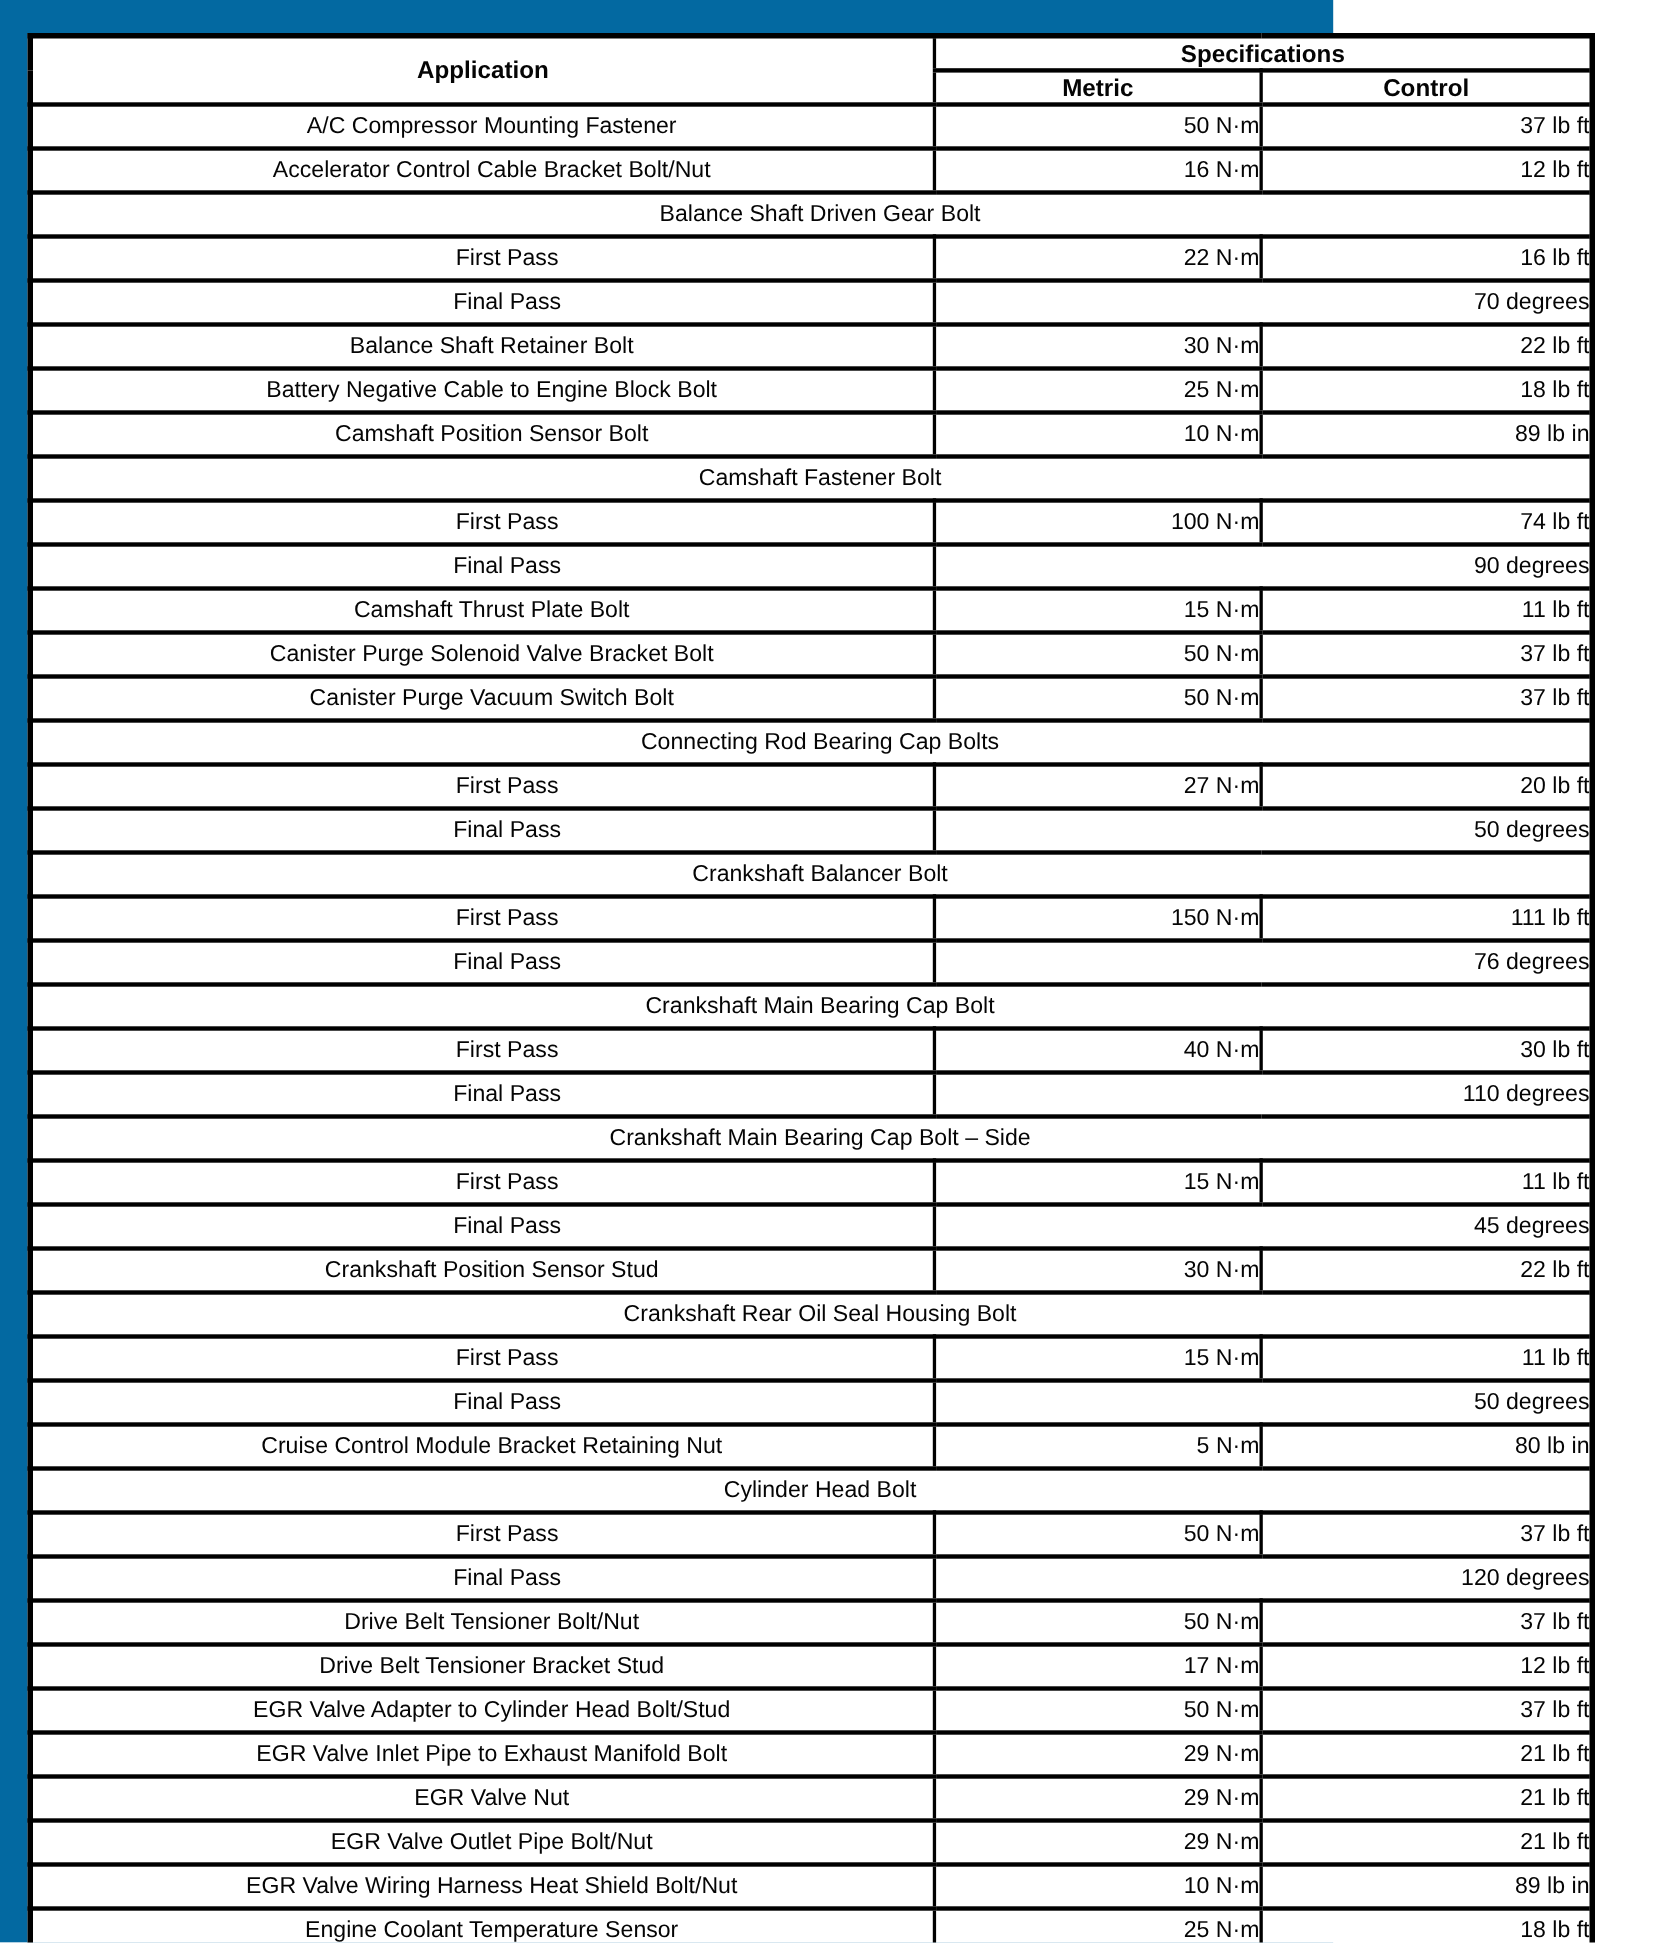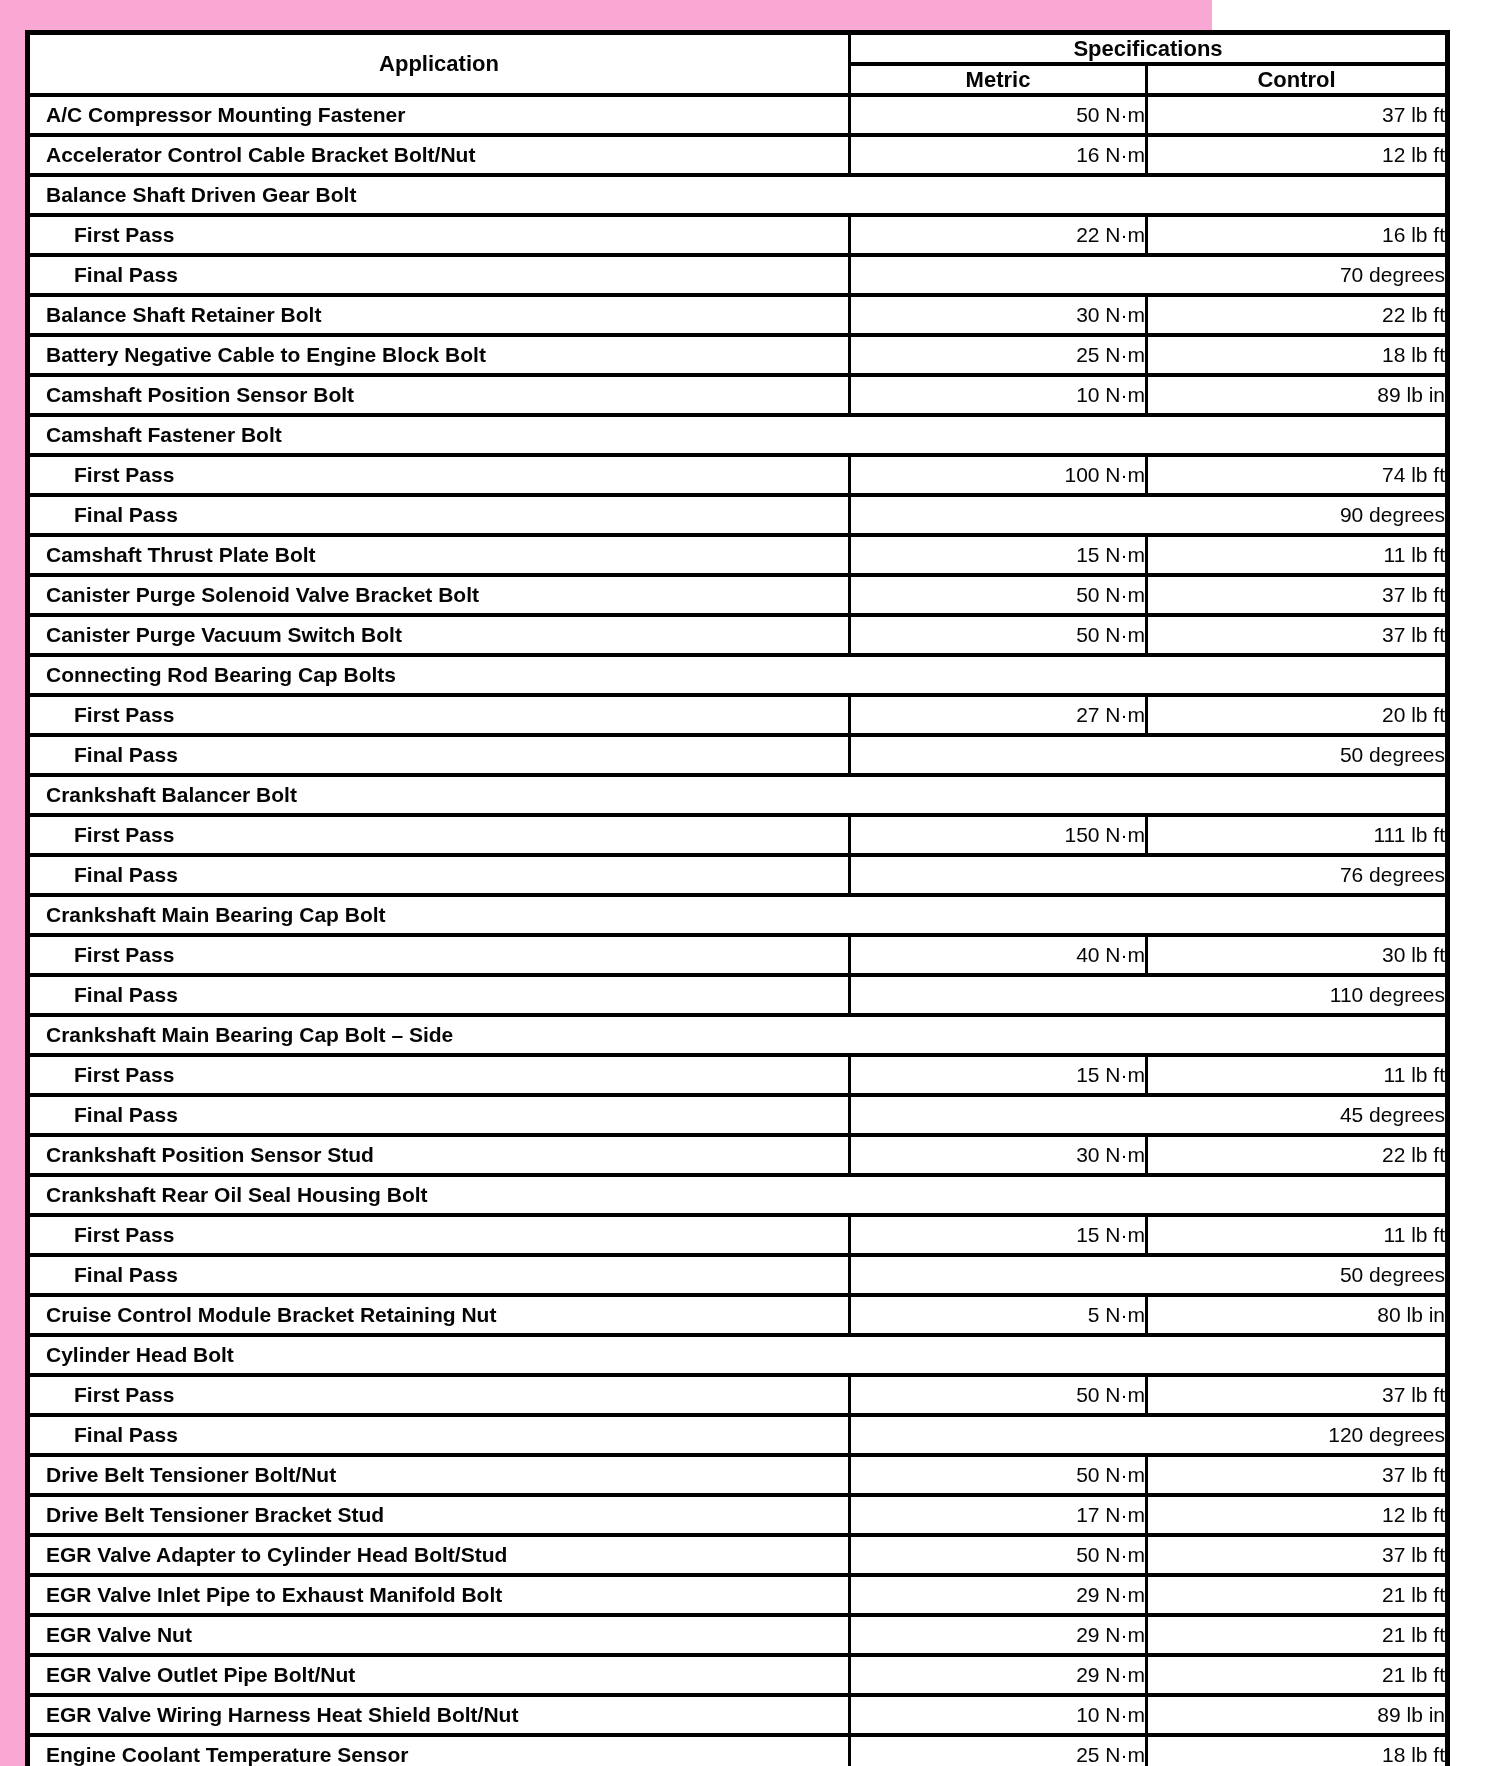"Application" .page { background: #f9a8d4 -> #0369a1 }
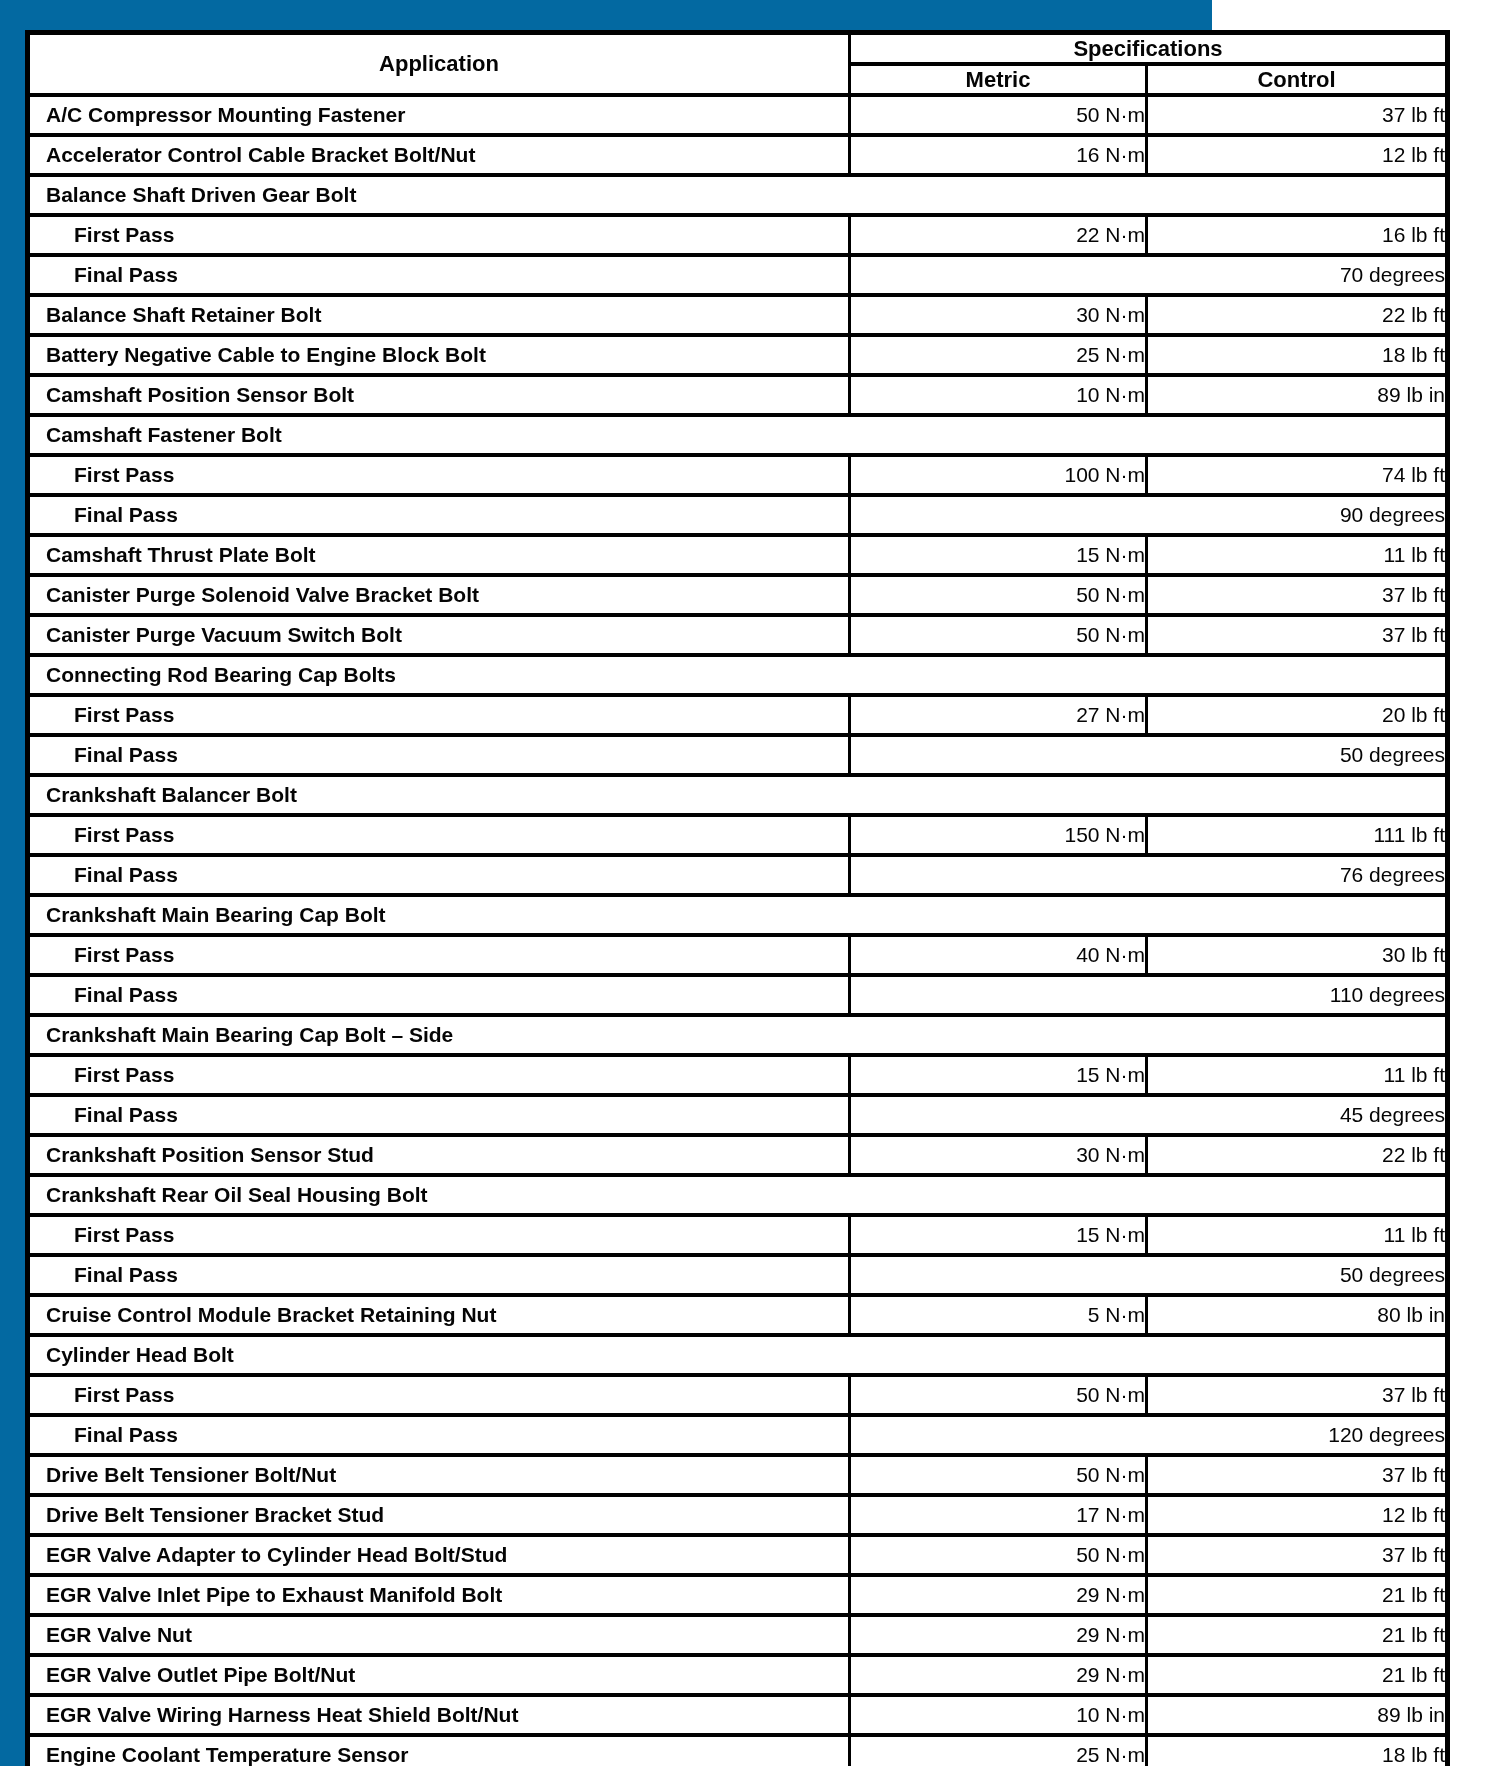"A/C Compressor Mounting Fastener" .spec-table td.app { font-weight: bold -> none; text-align: left -> center }
